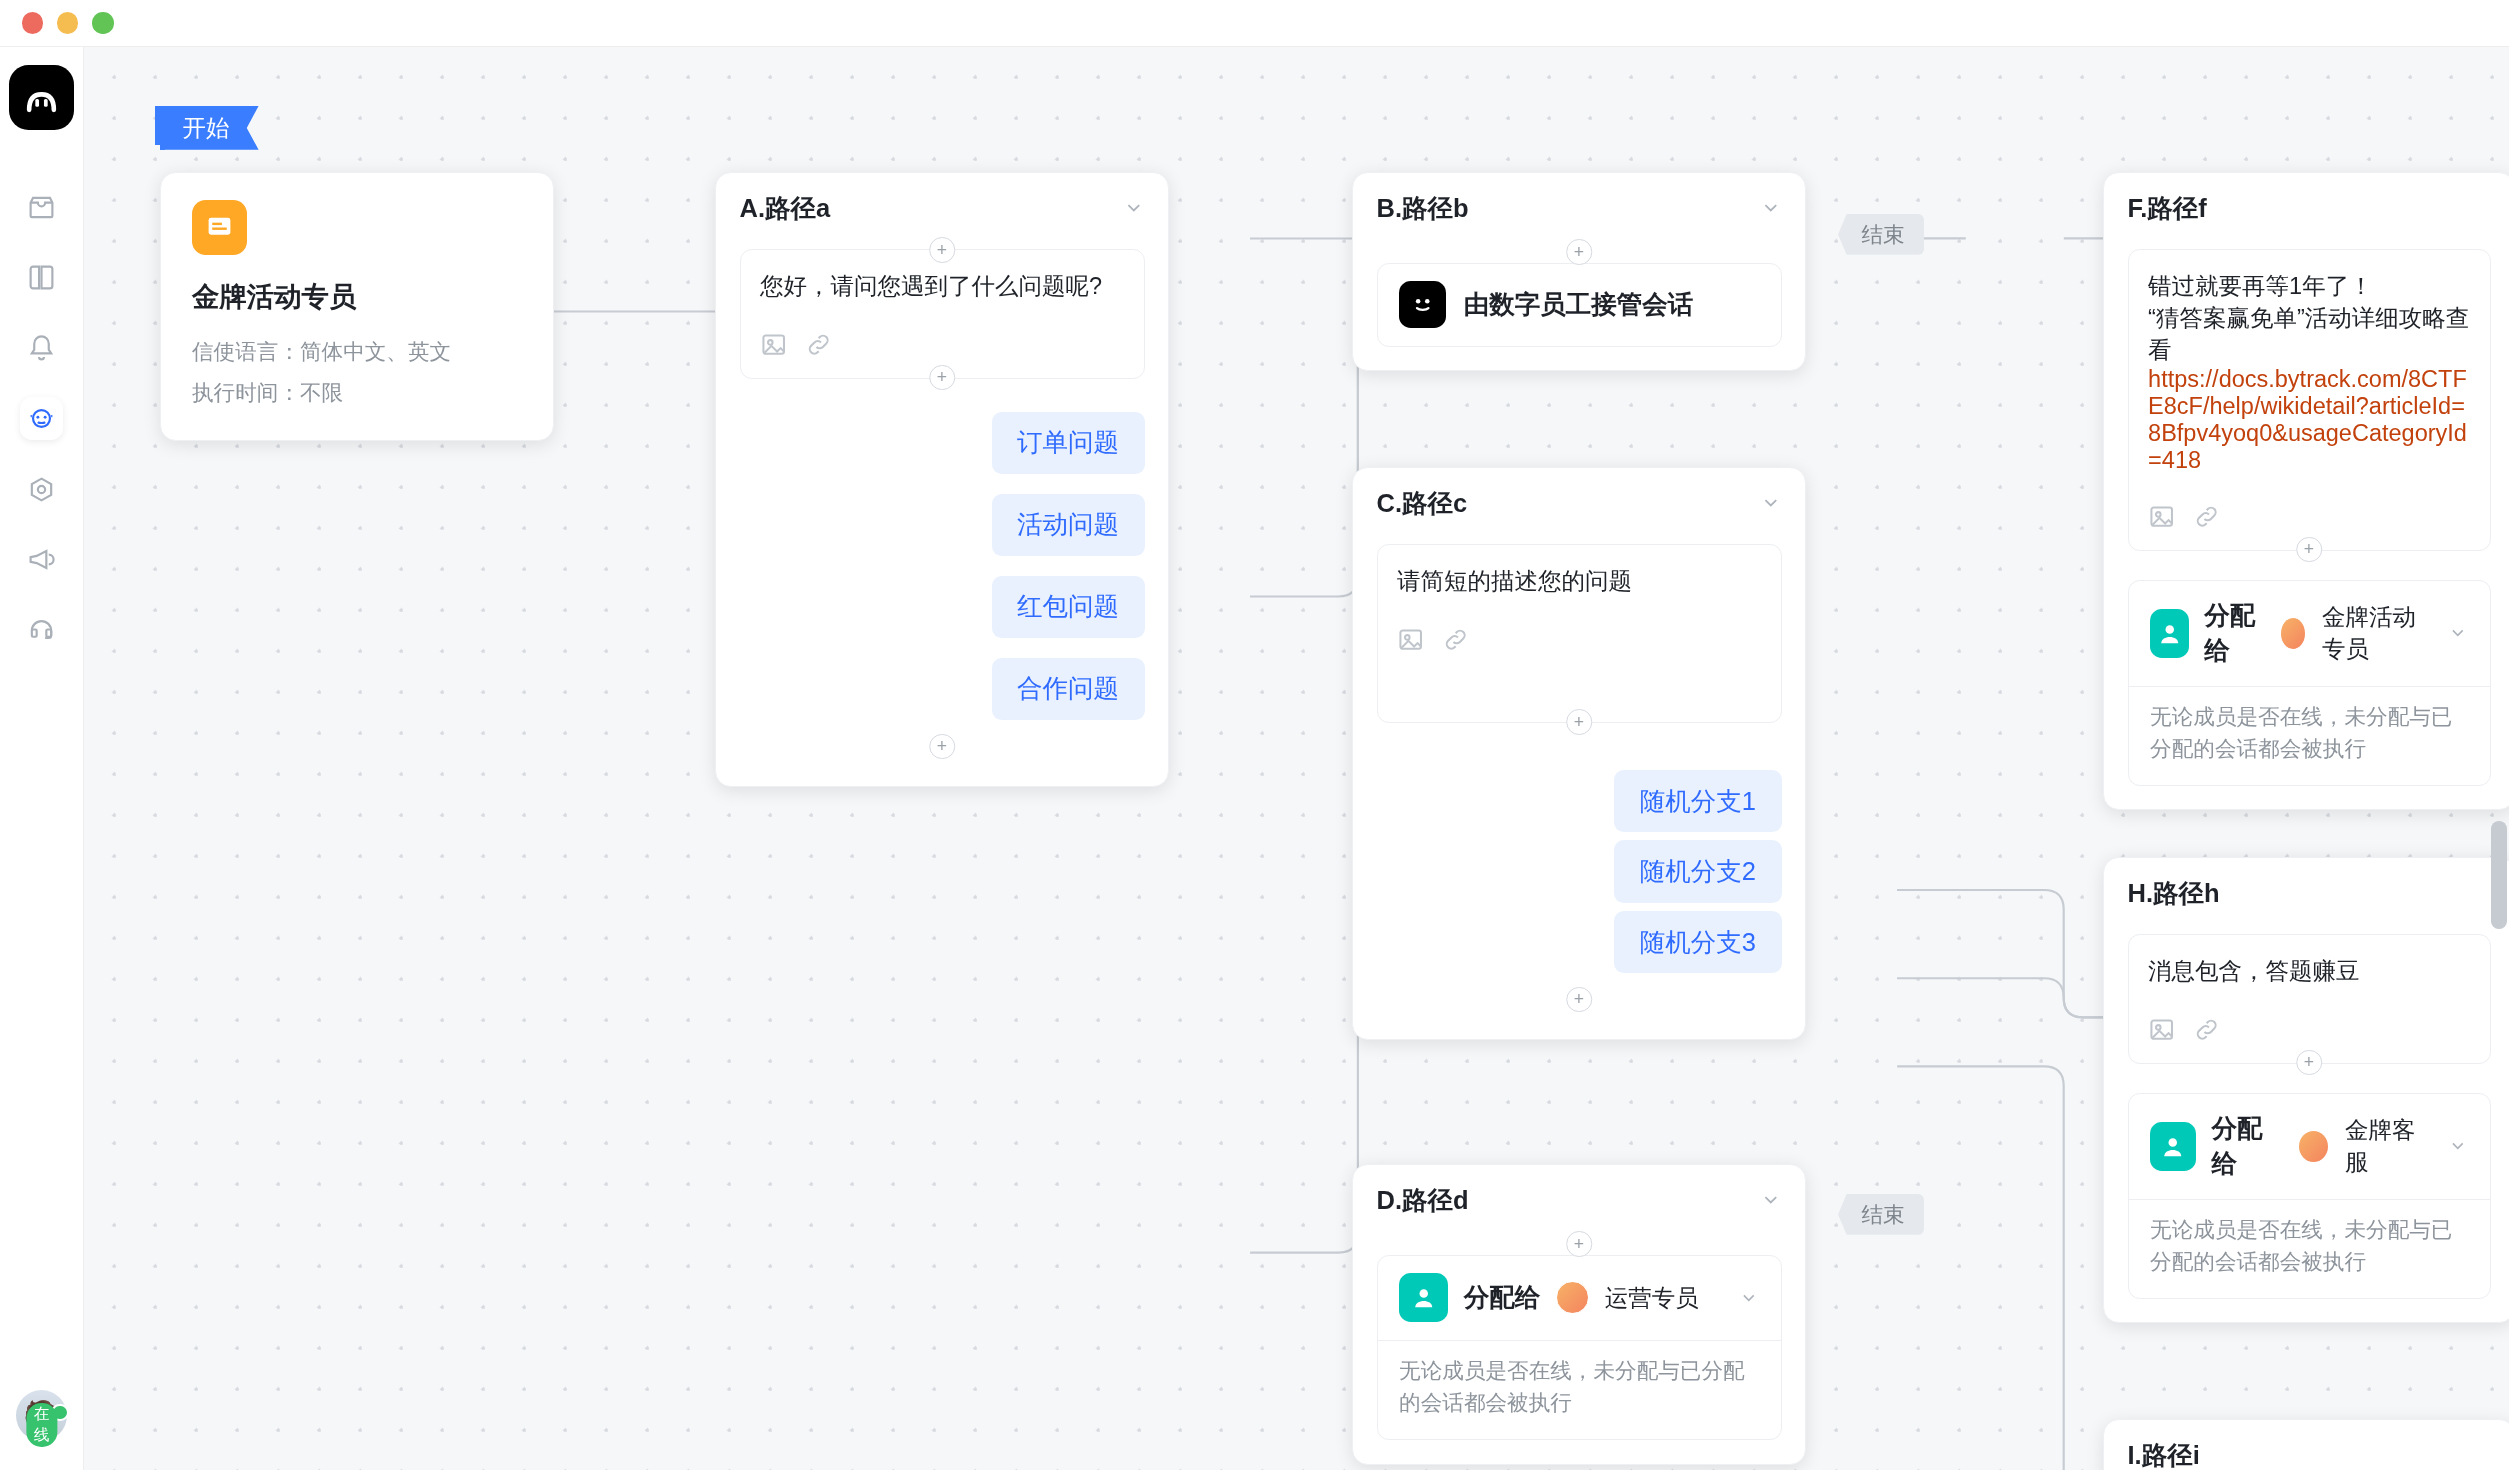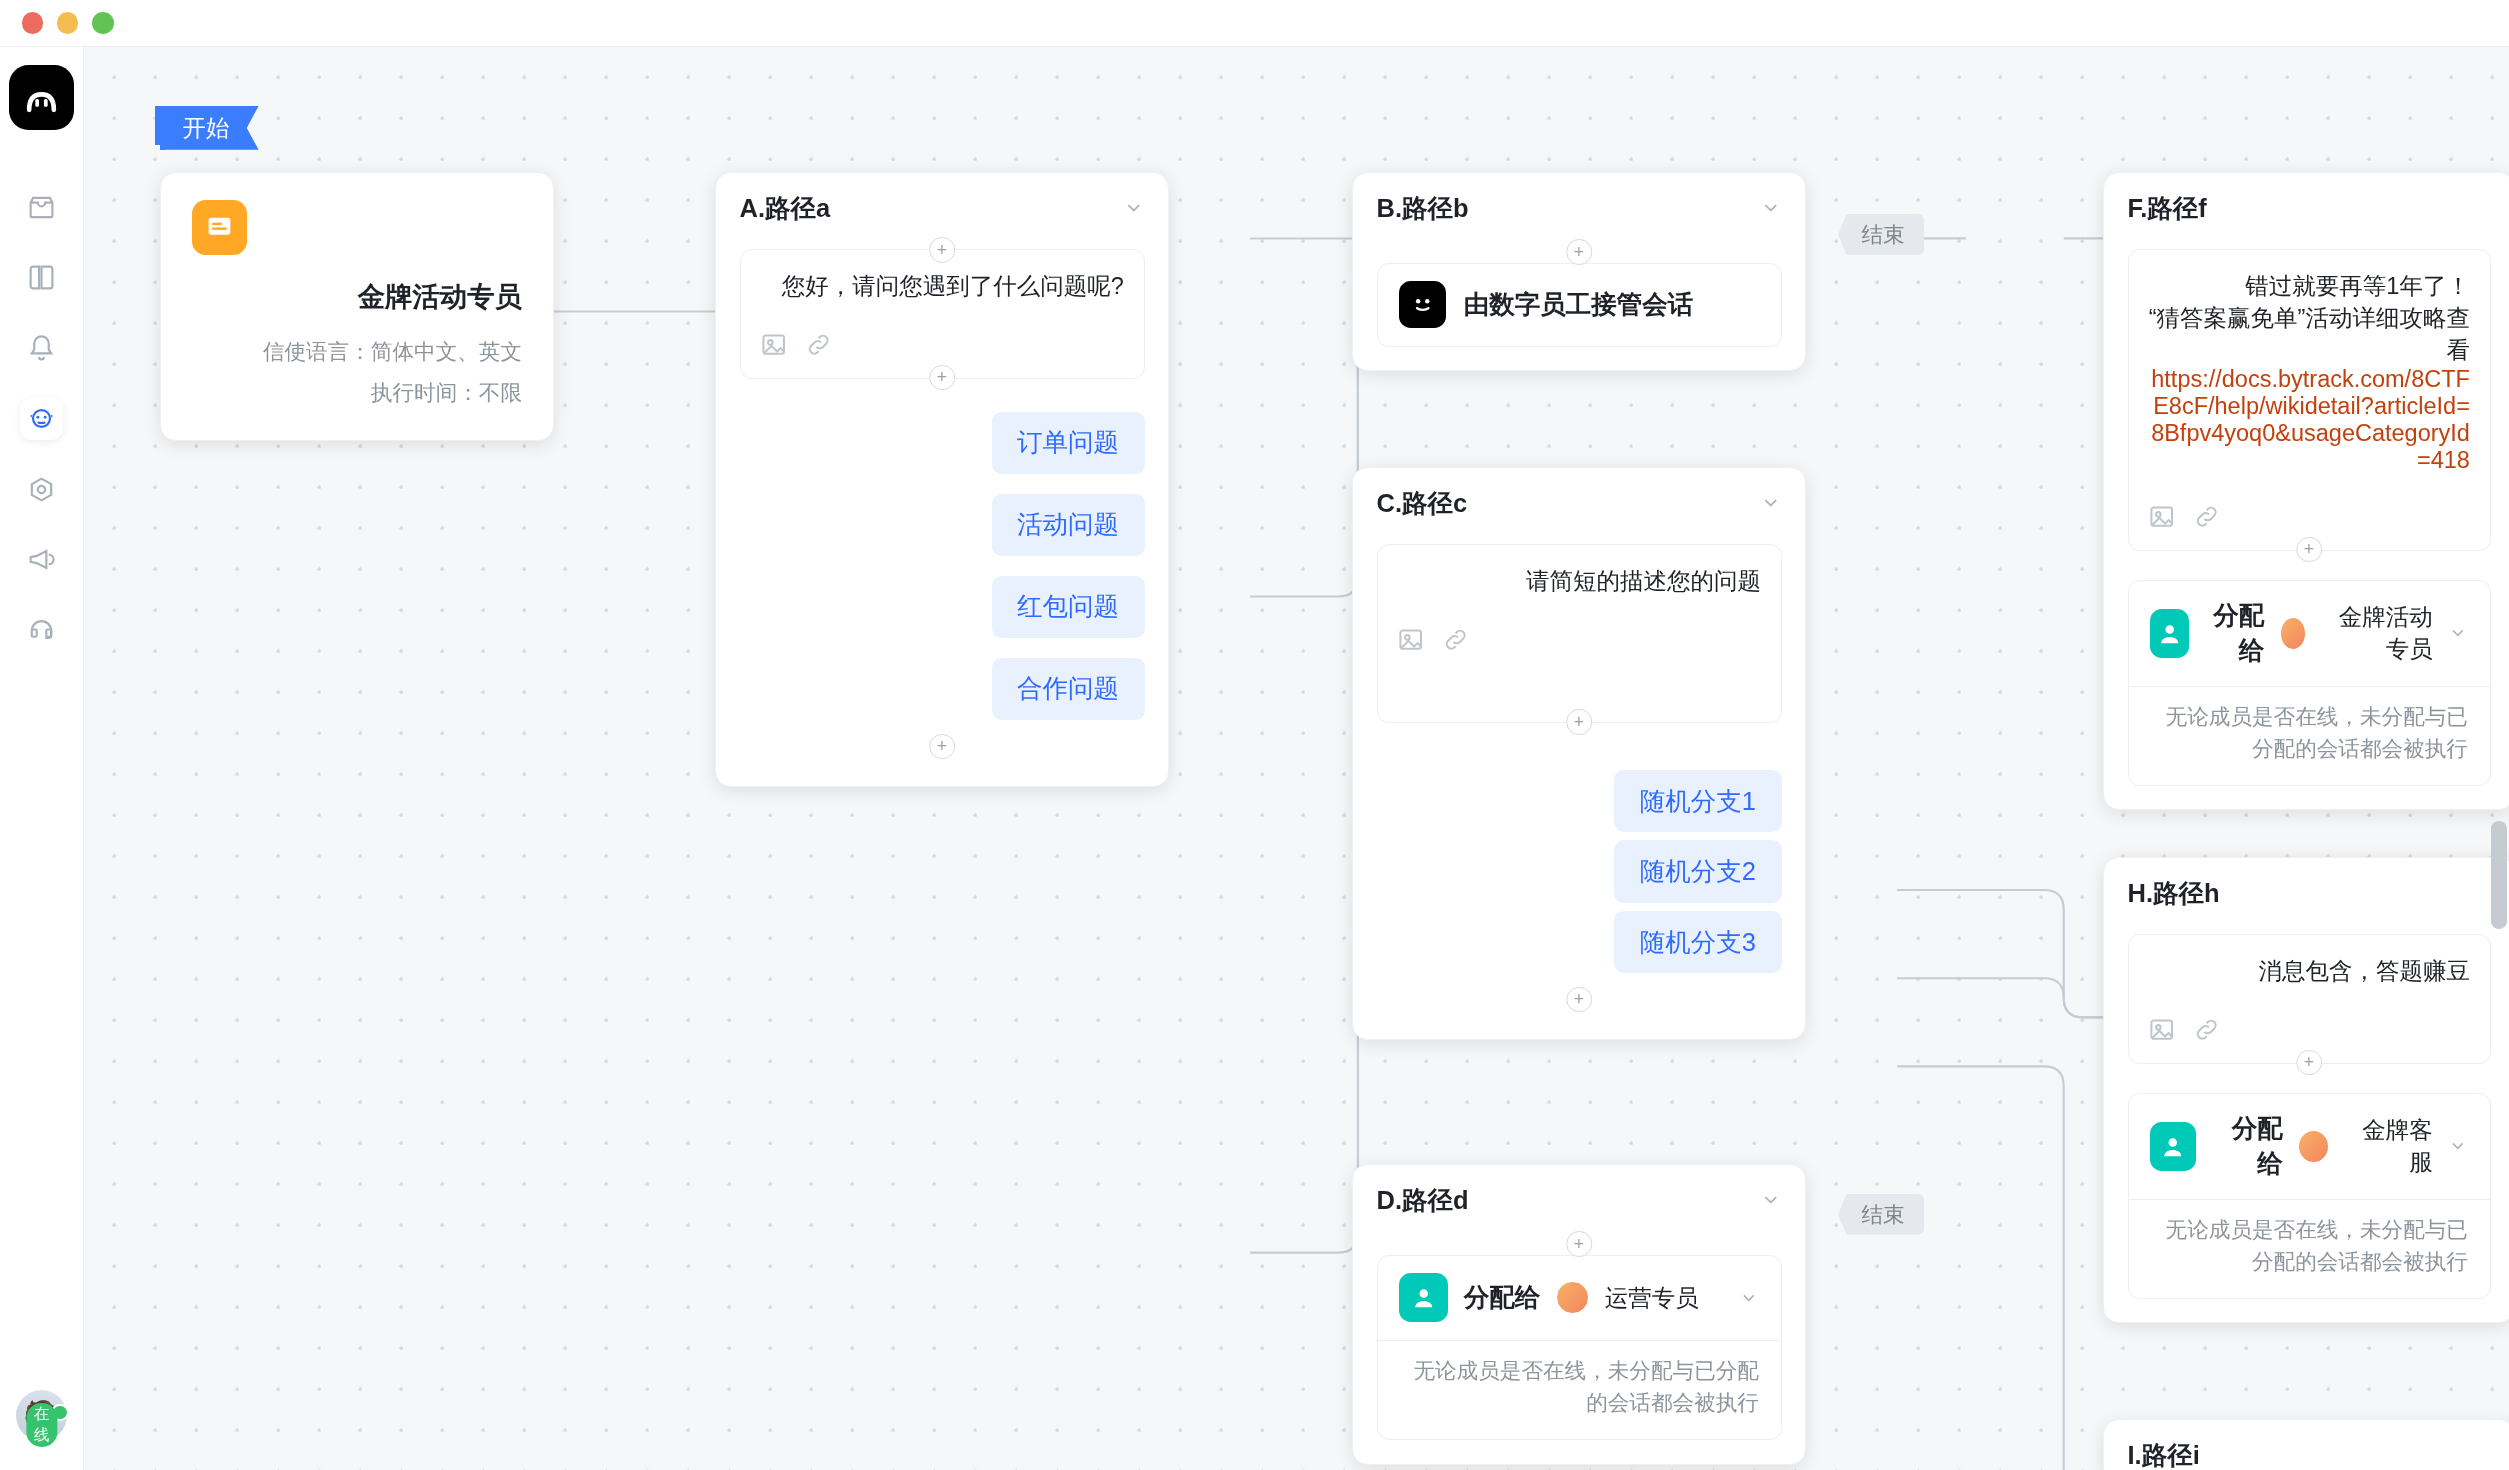"开始" .canvas { text-align: right -> none }
